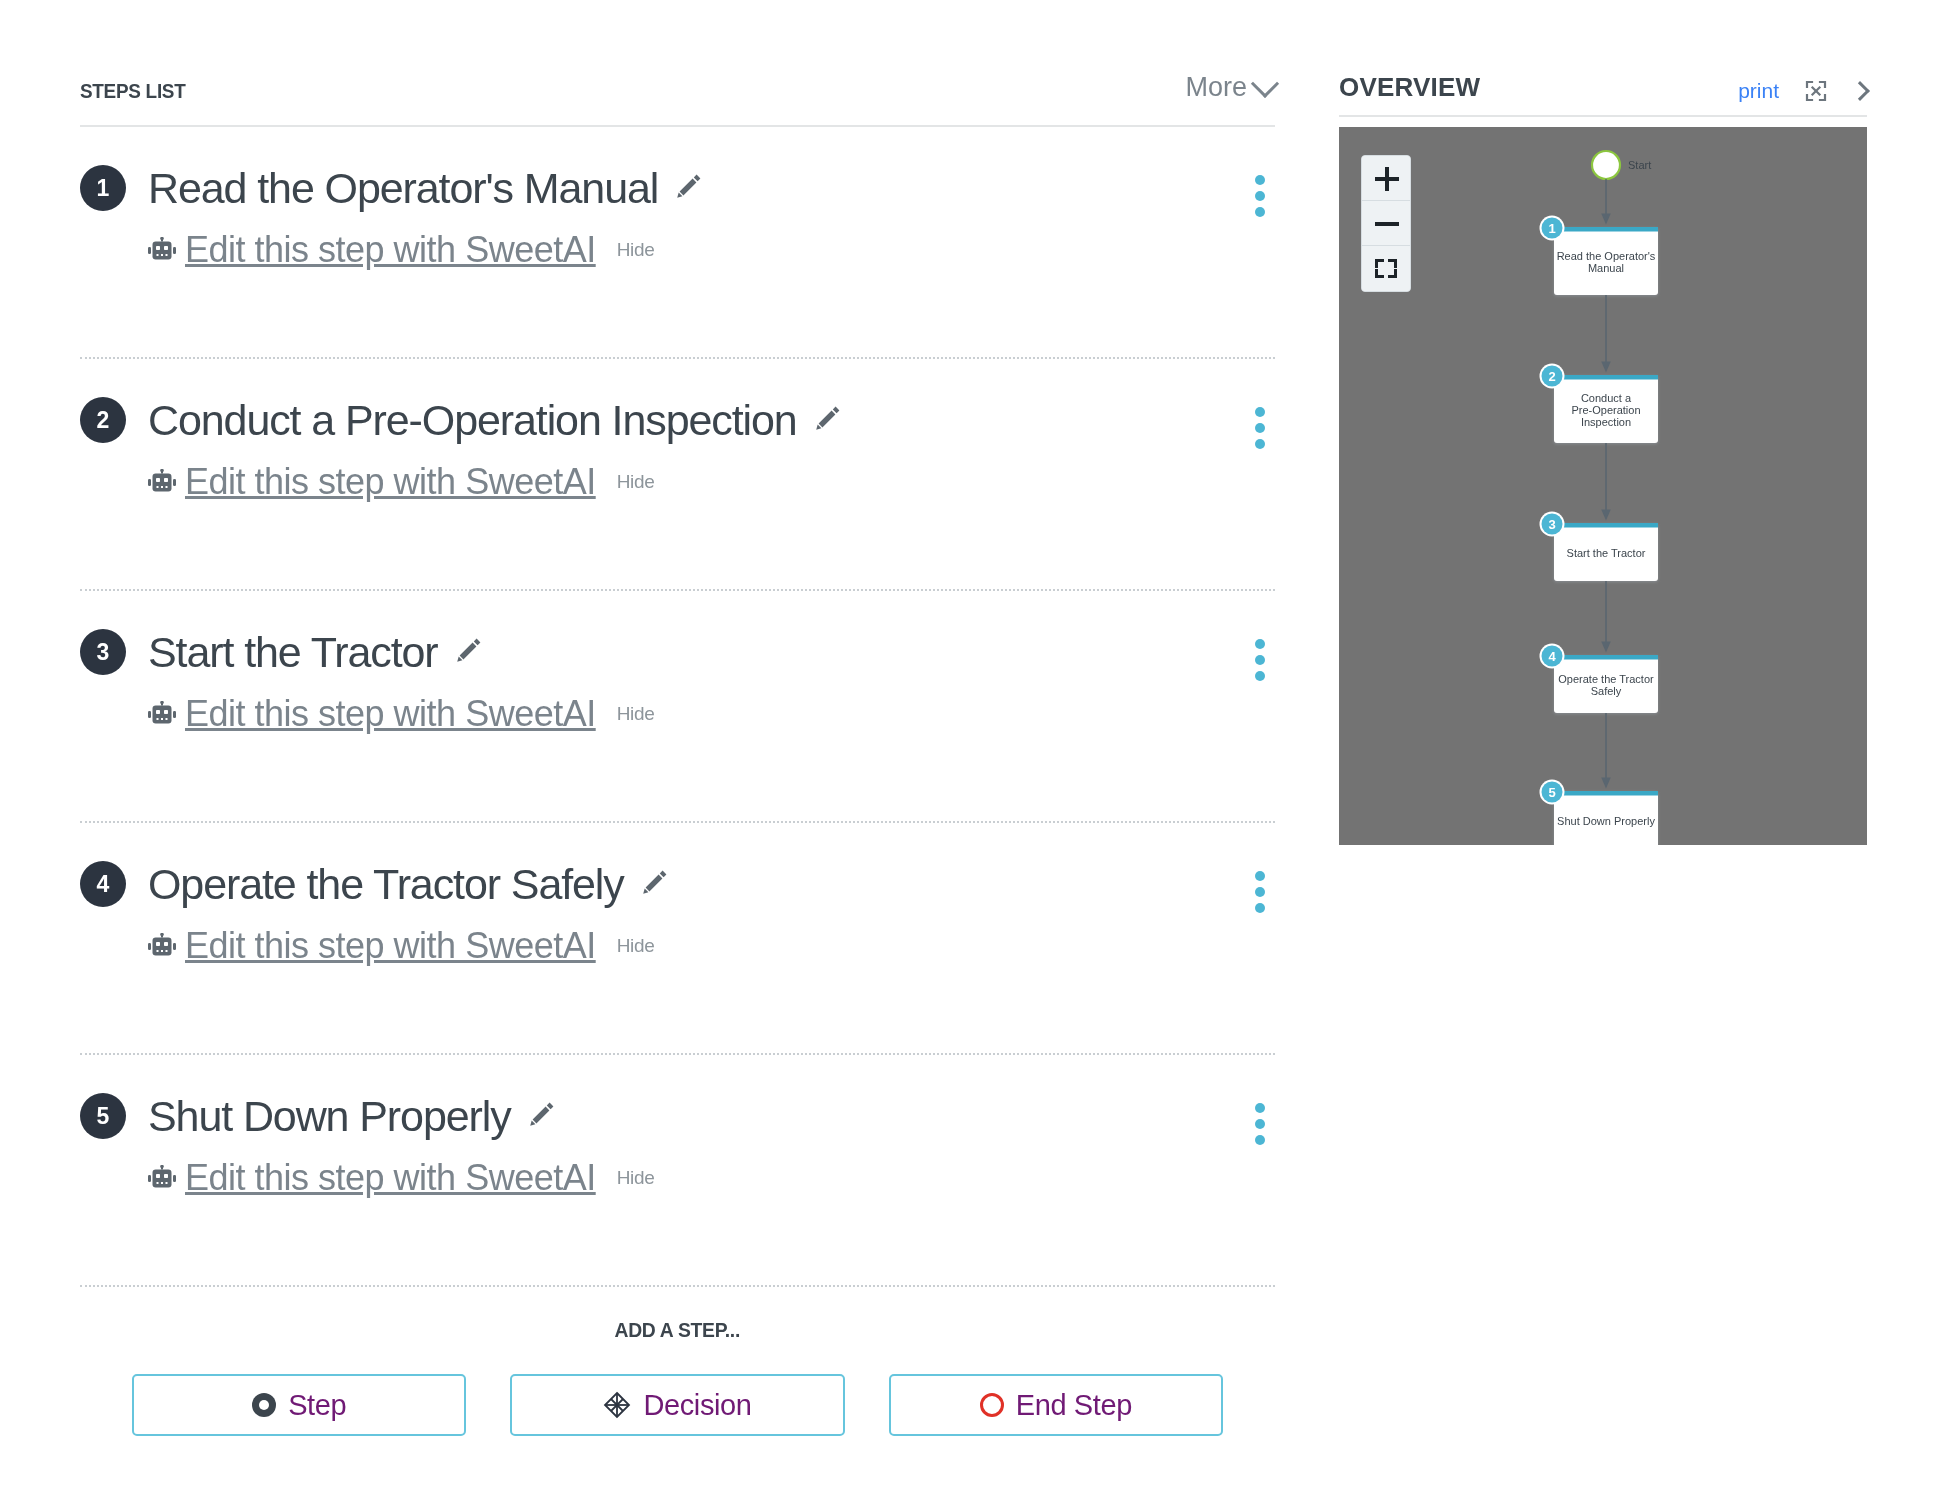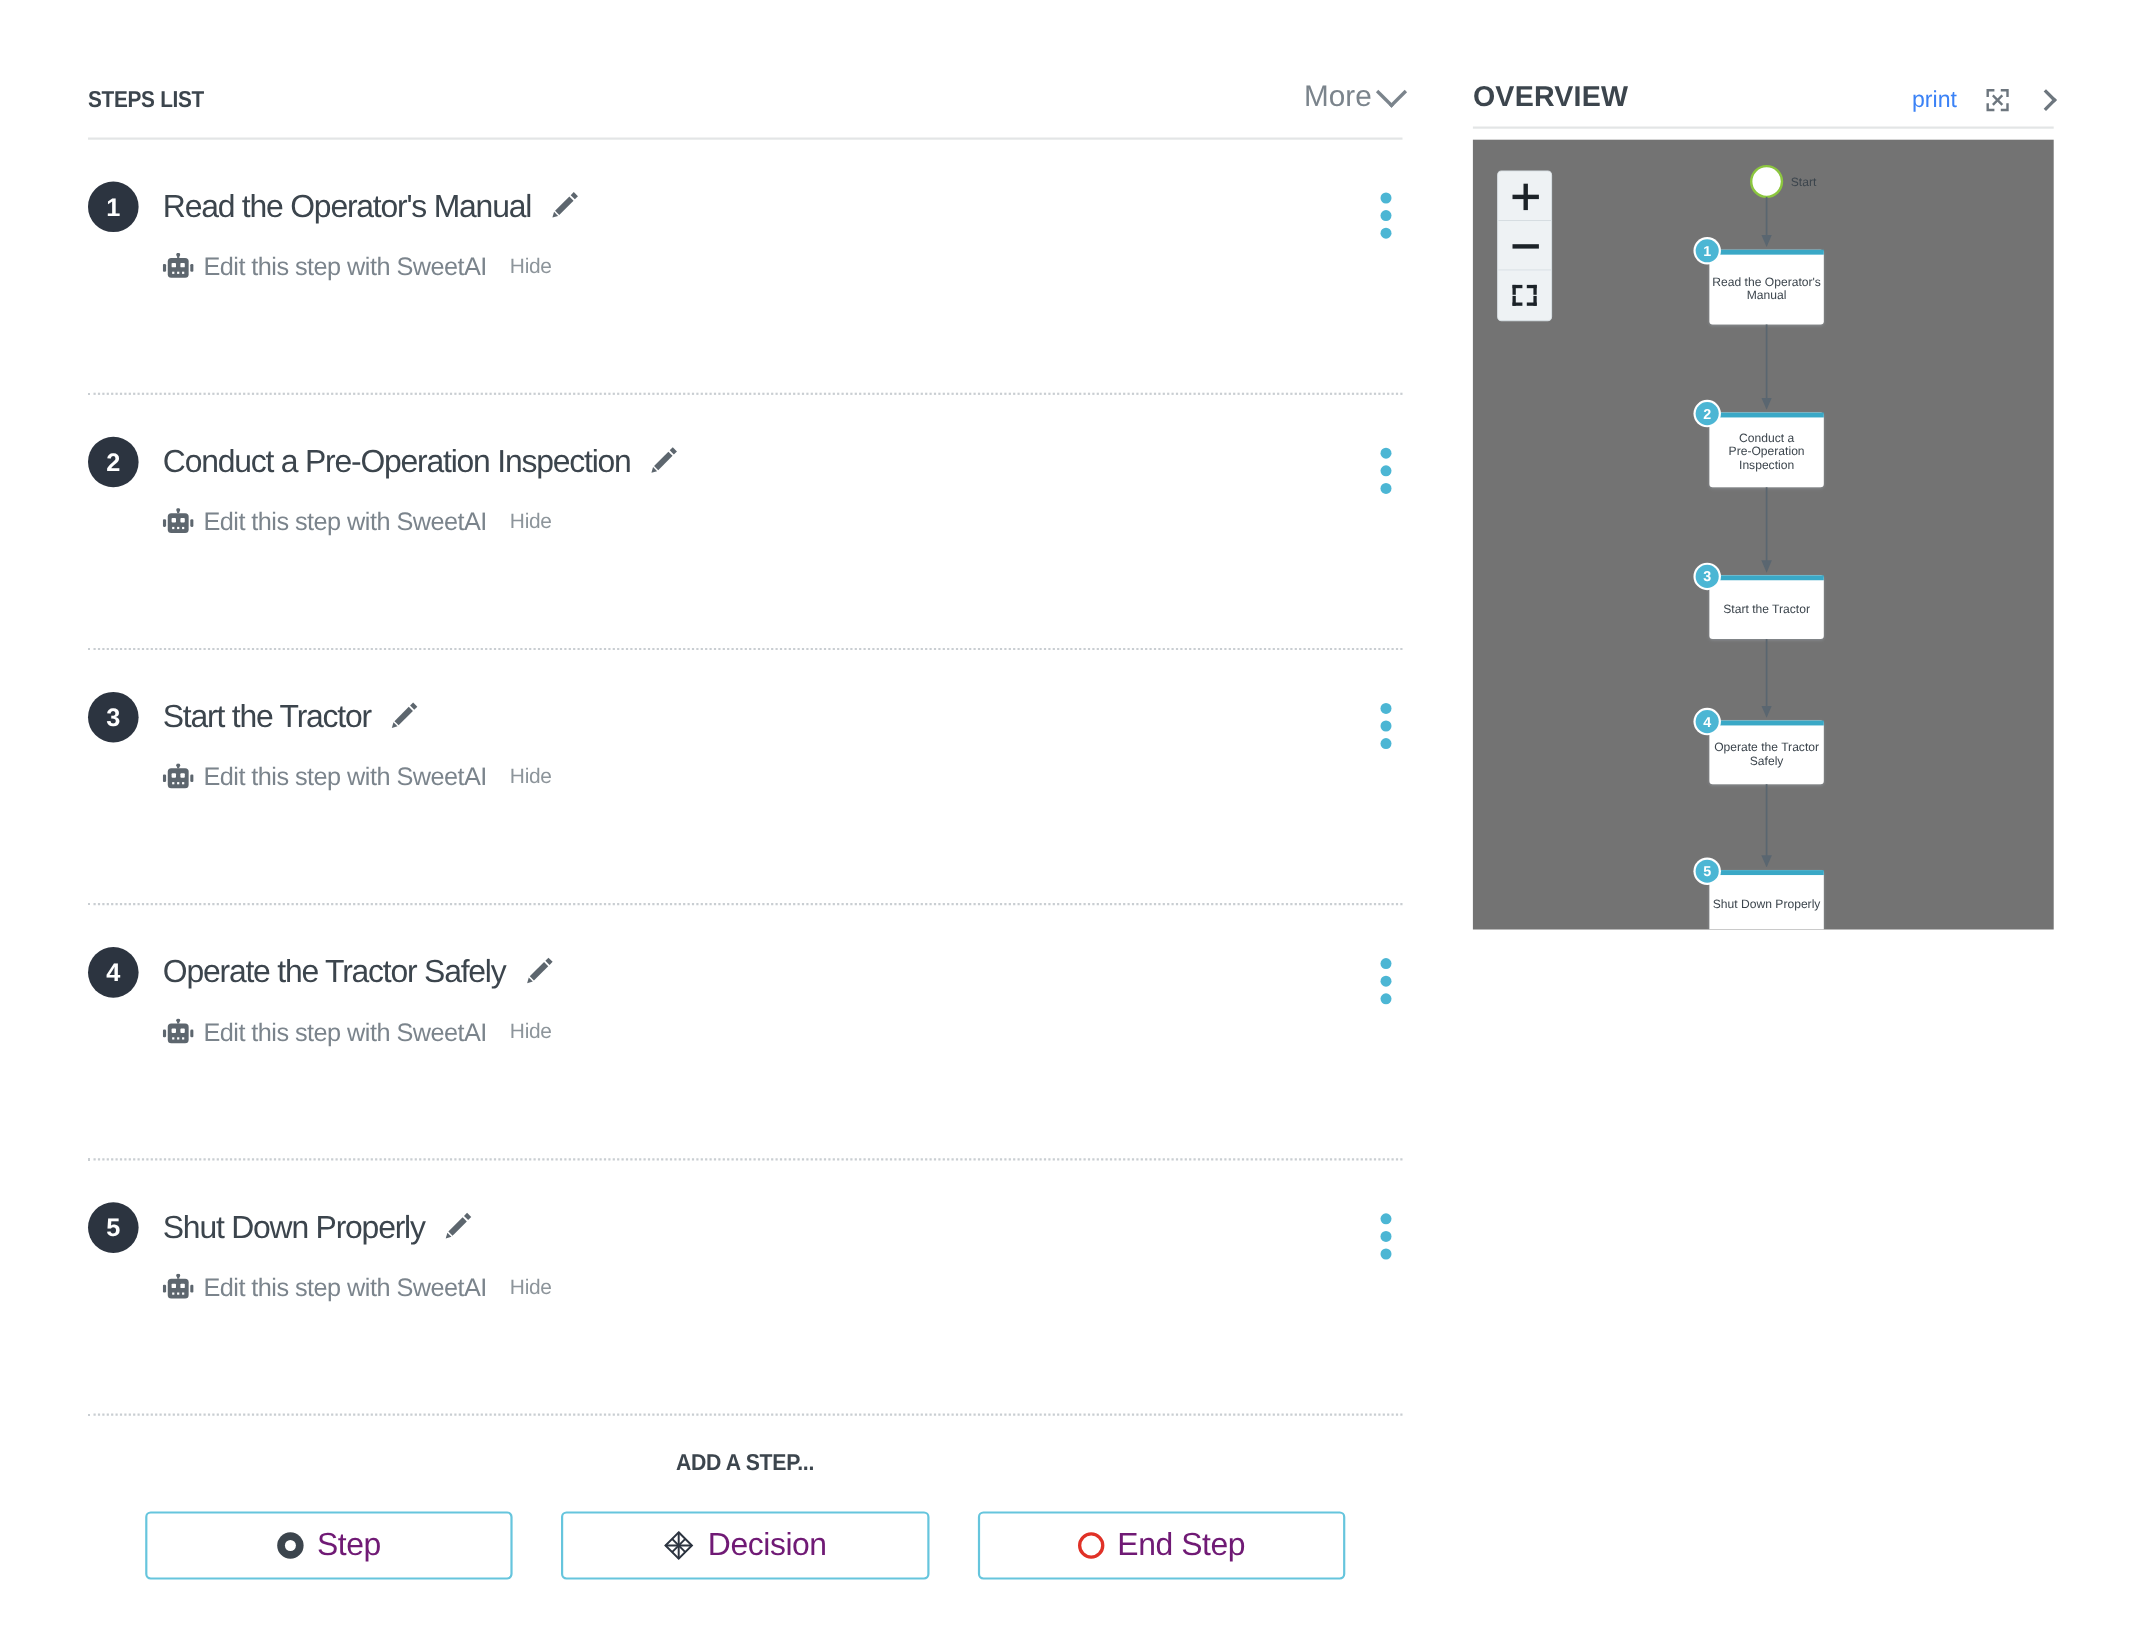"Read the Operator's Manual" .step-title { font-size: 29px -> 43px }
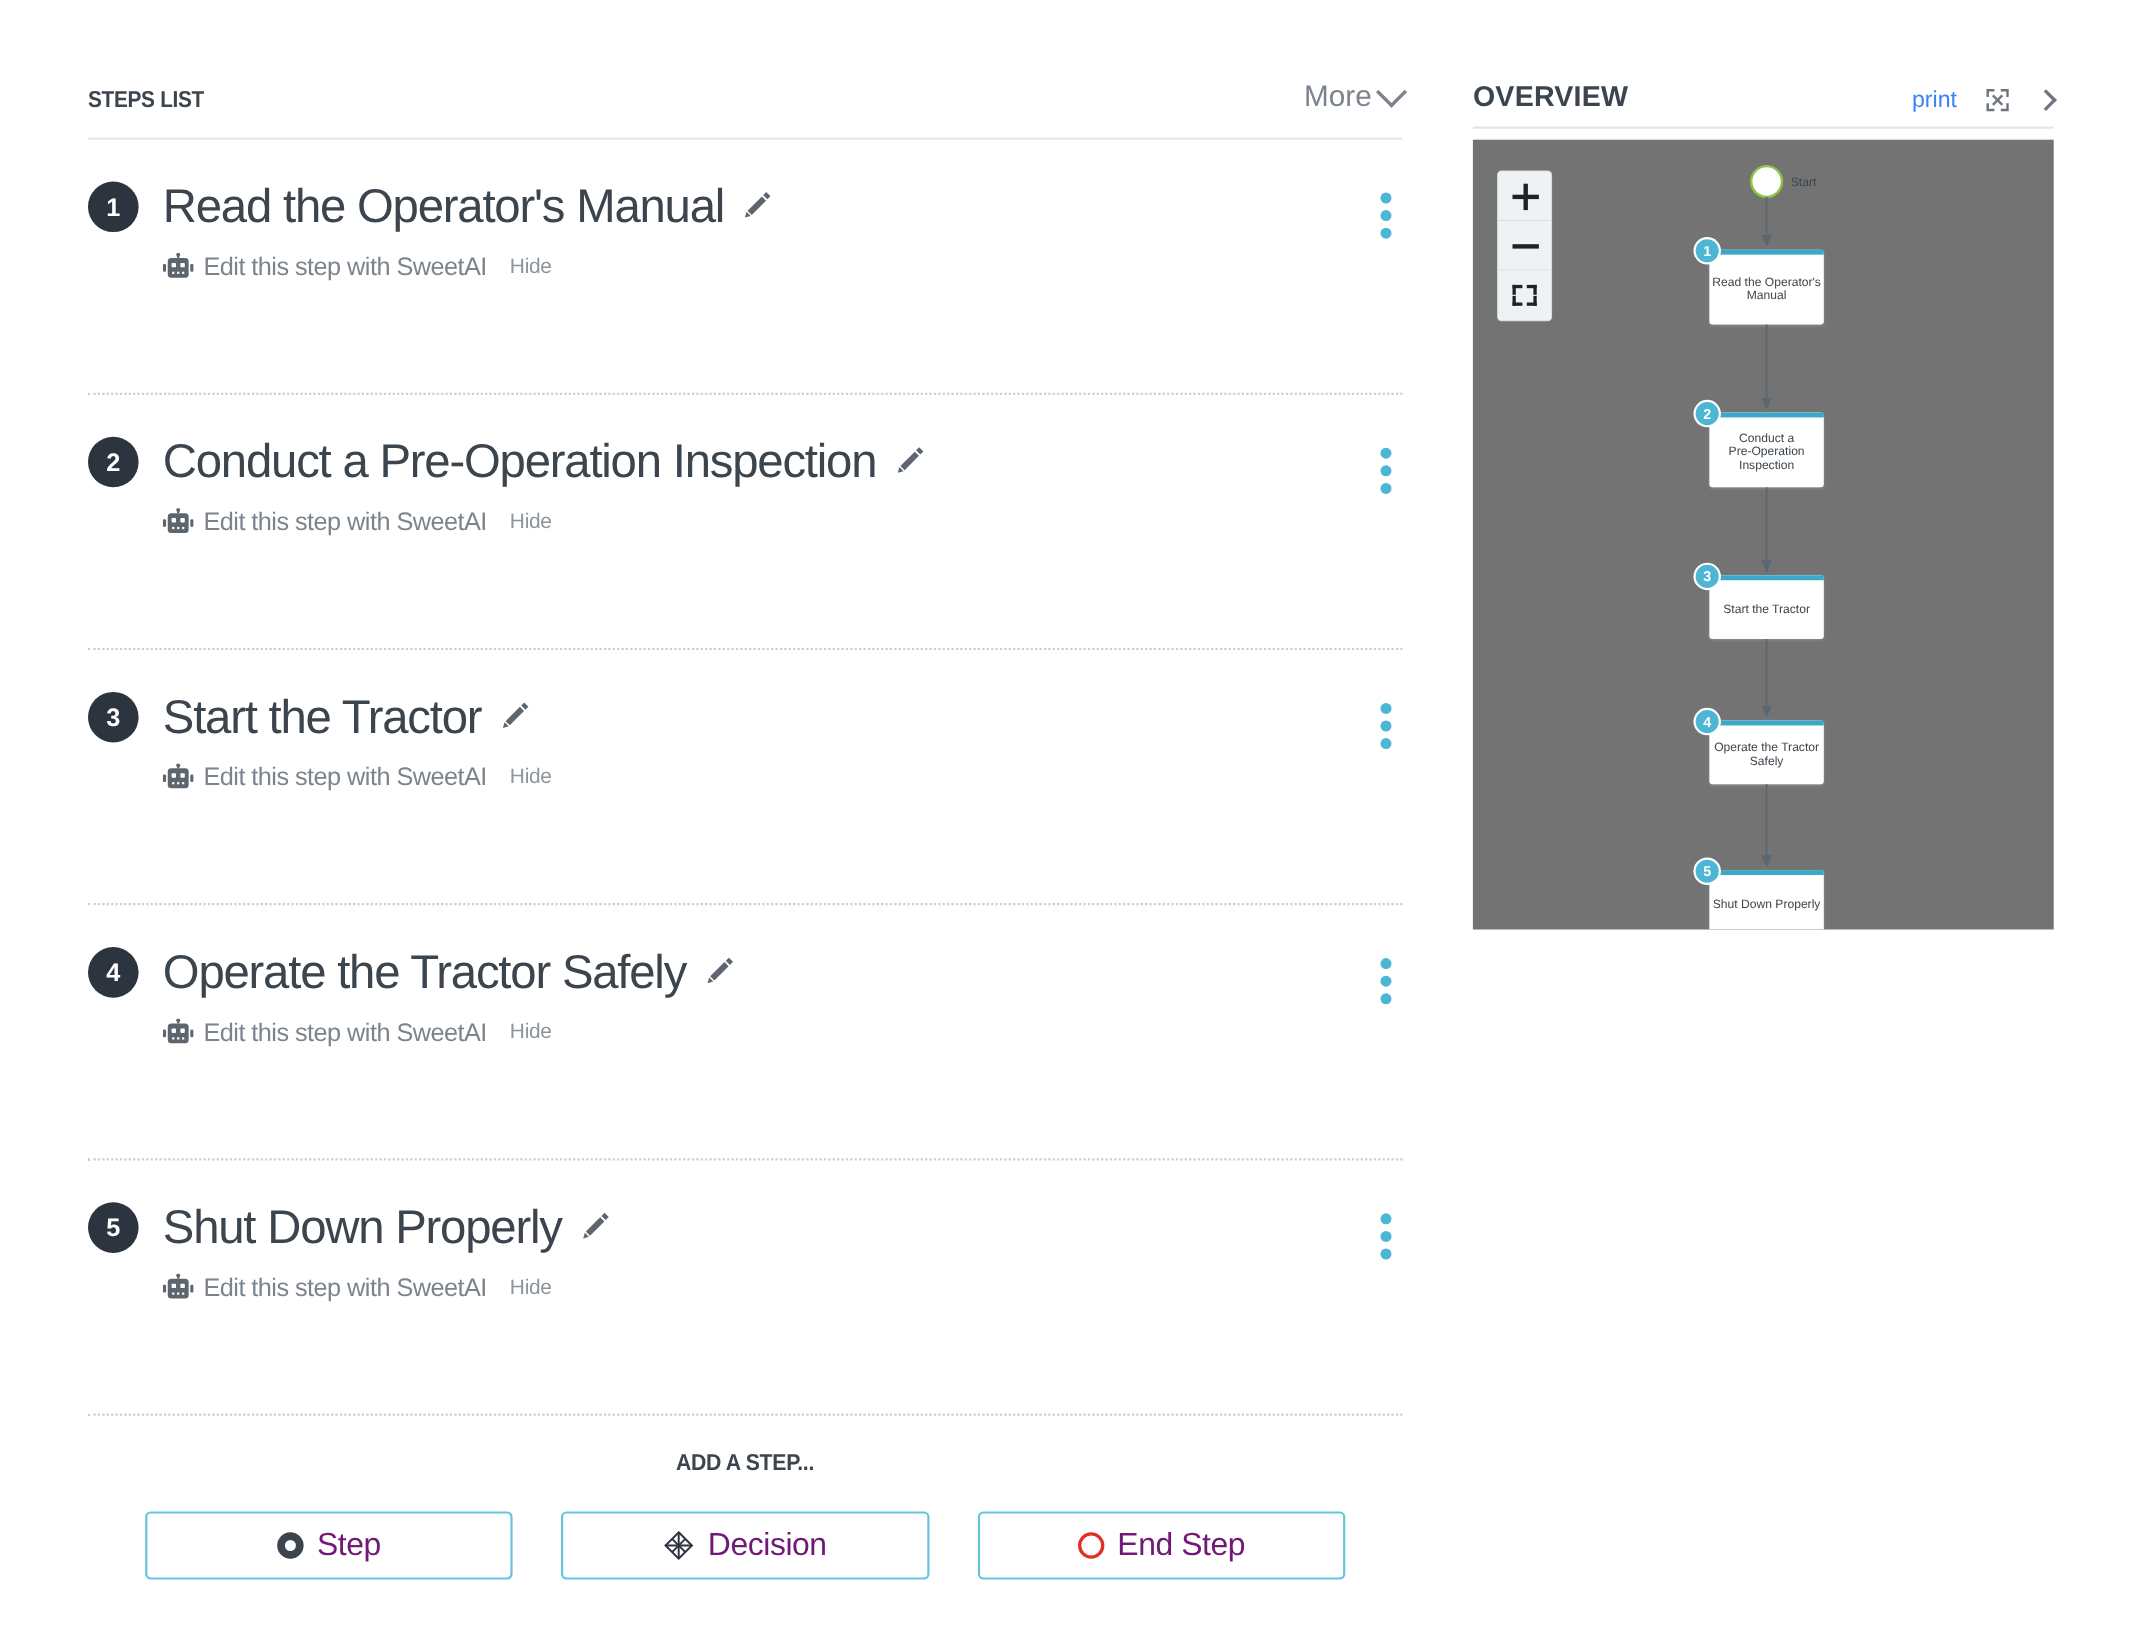"Edit this step with SweetAI" .sweetai-label { font-size: 23px -> 36px; text-decoration: none -> underline }
